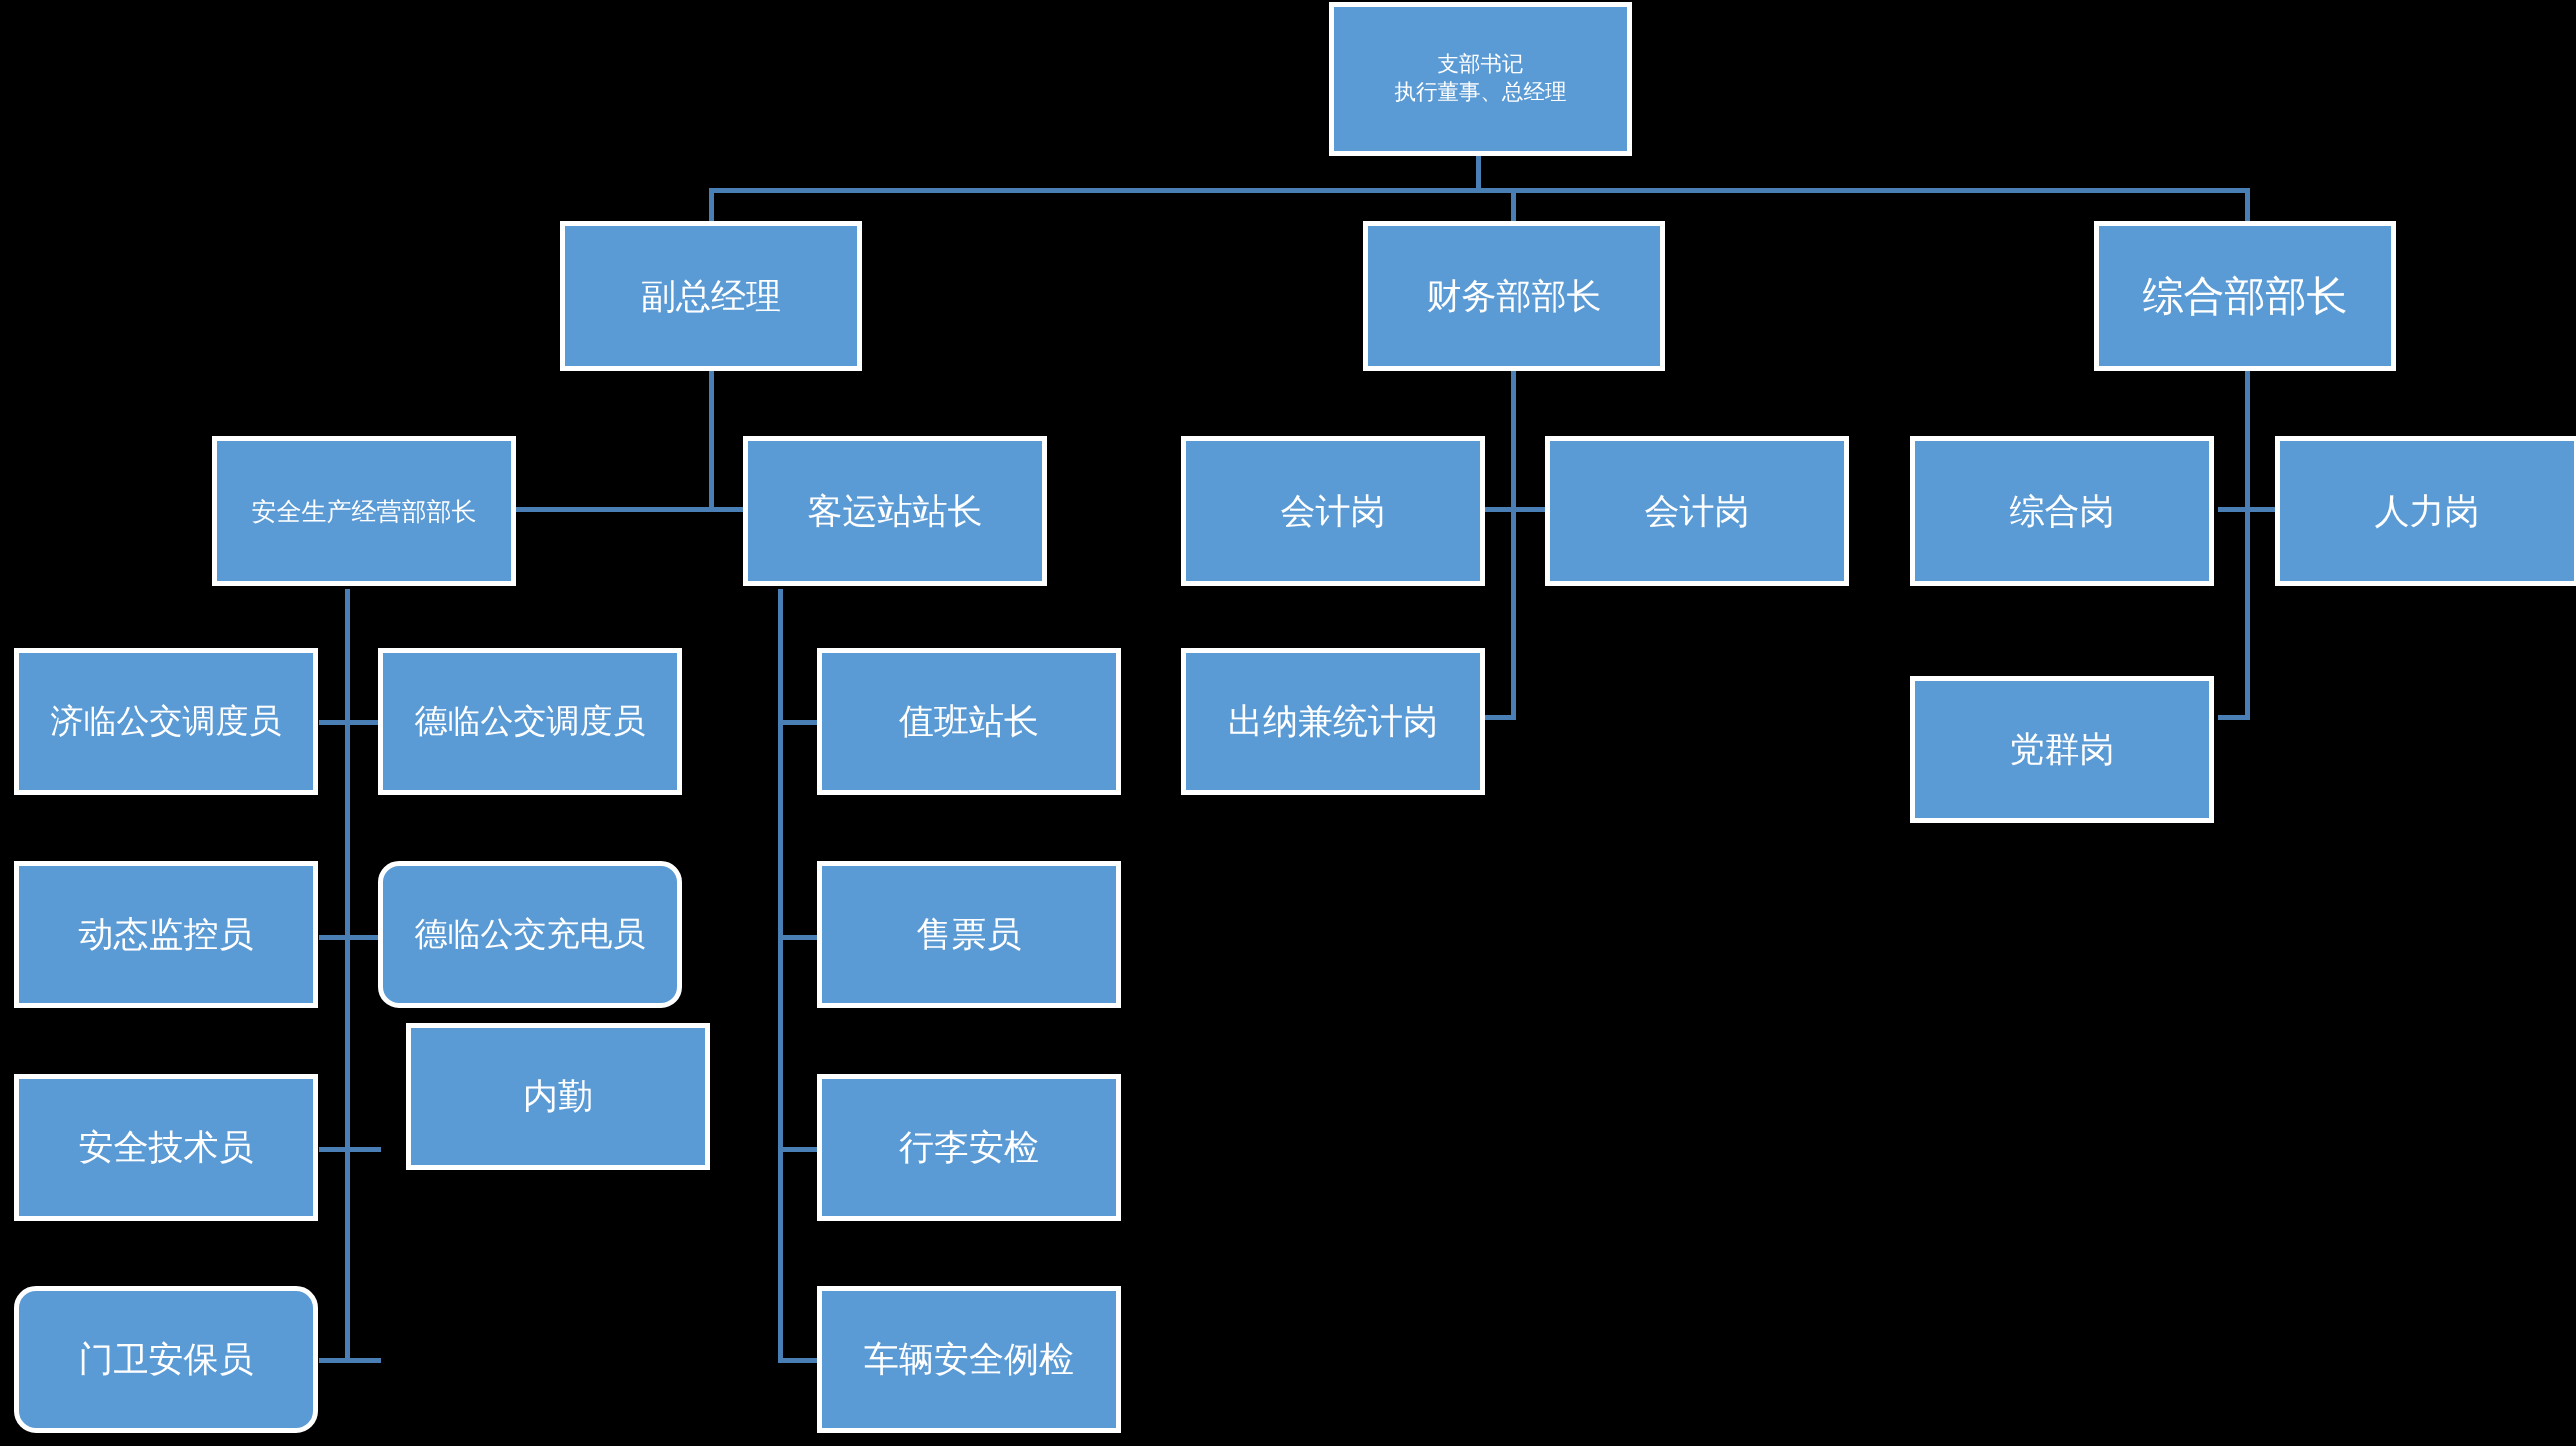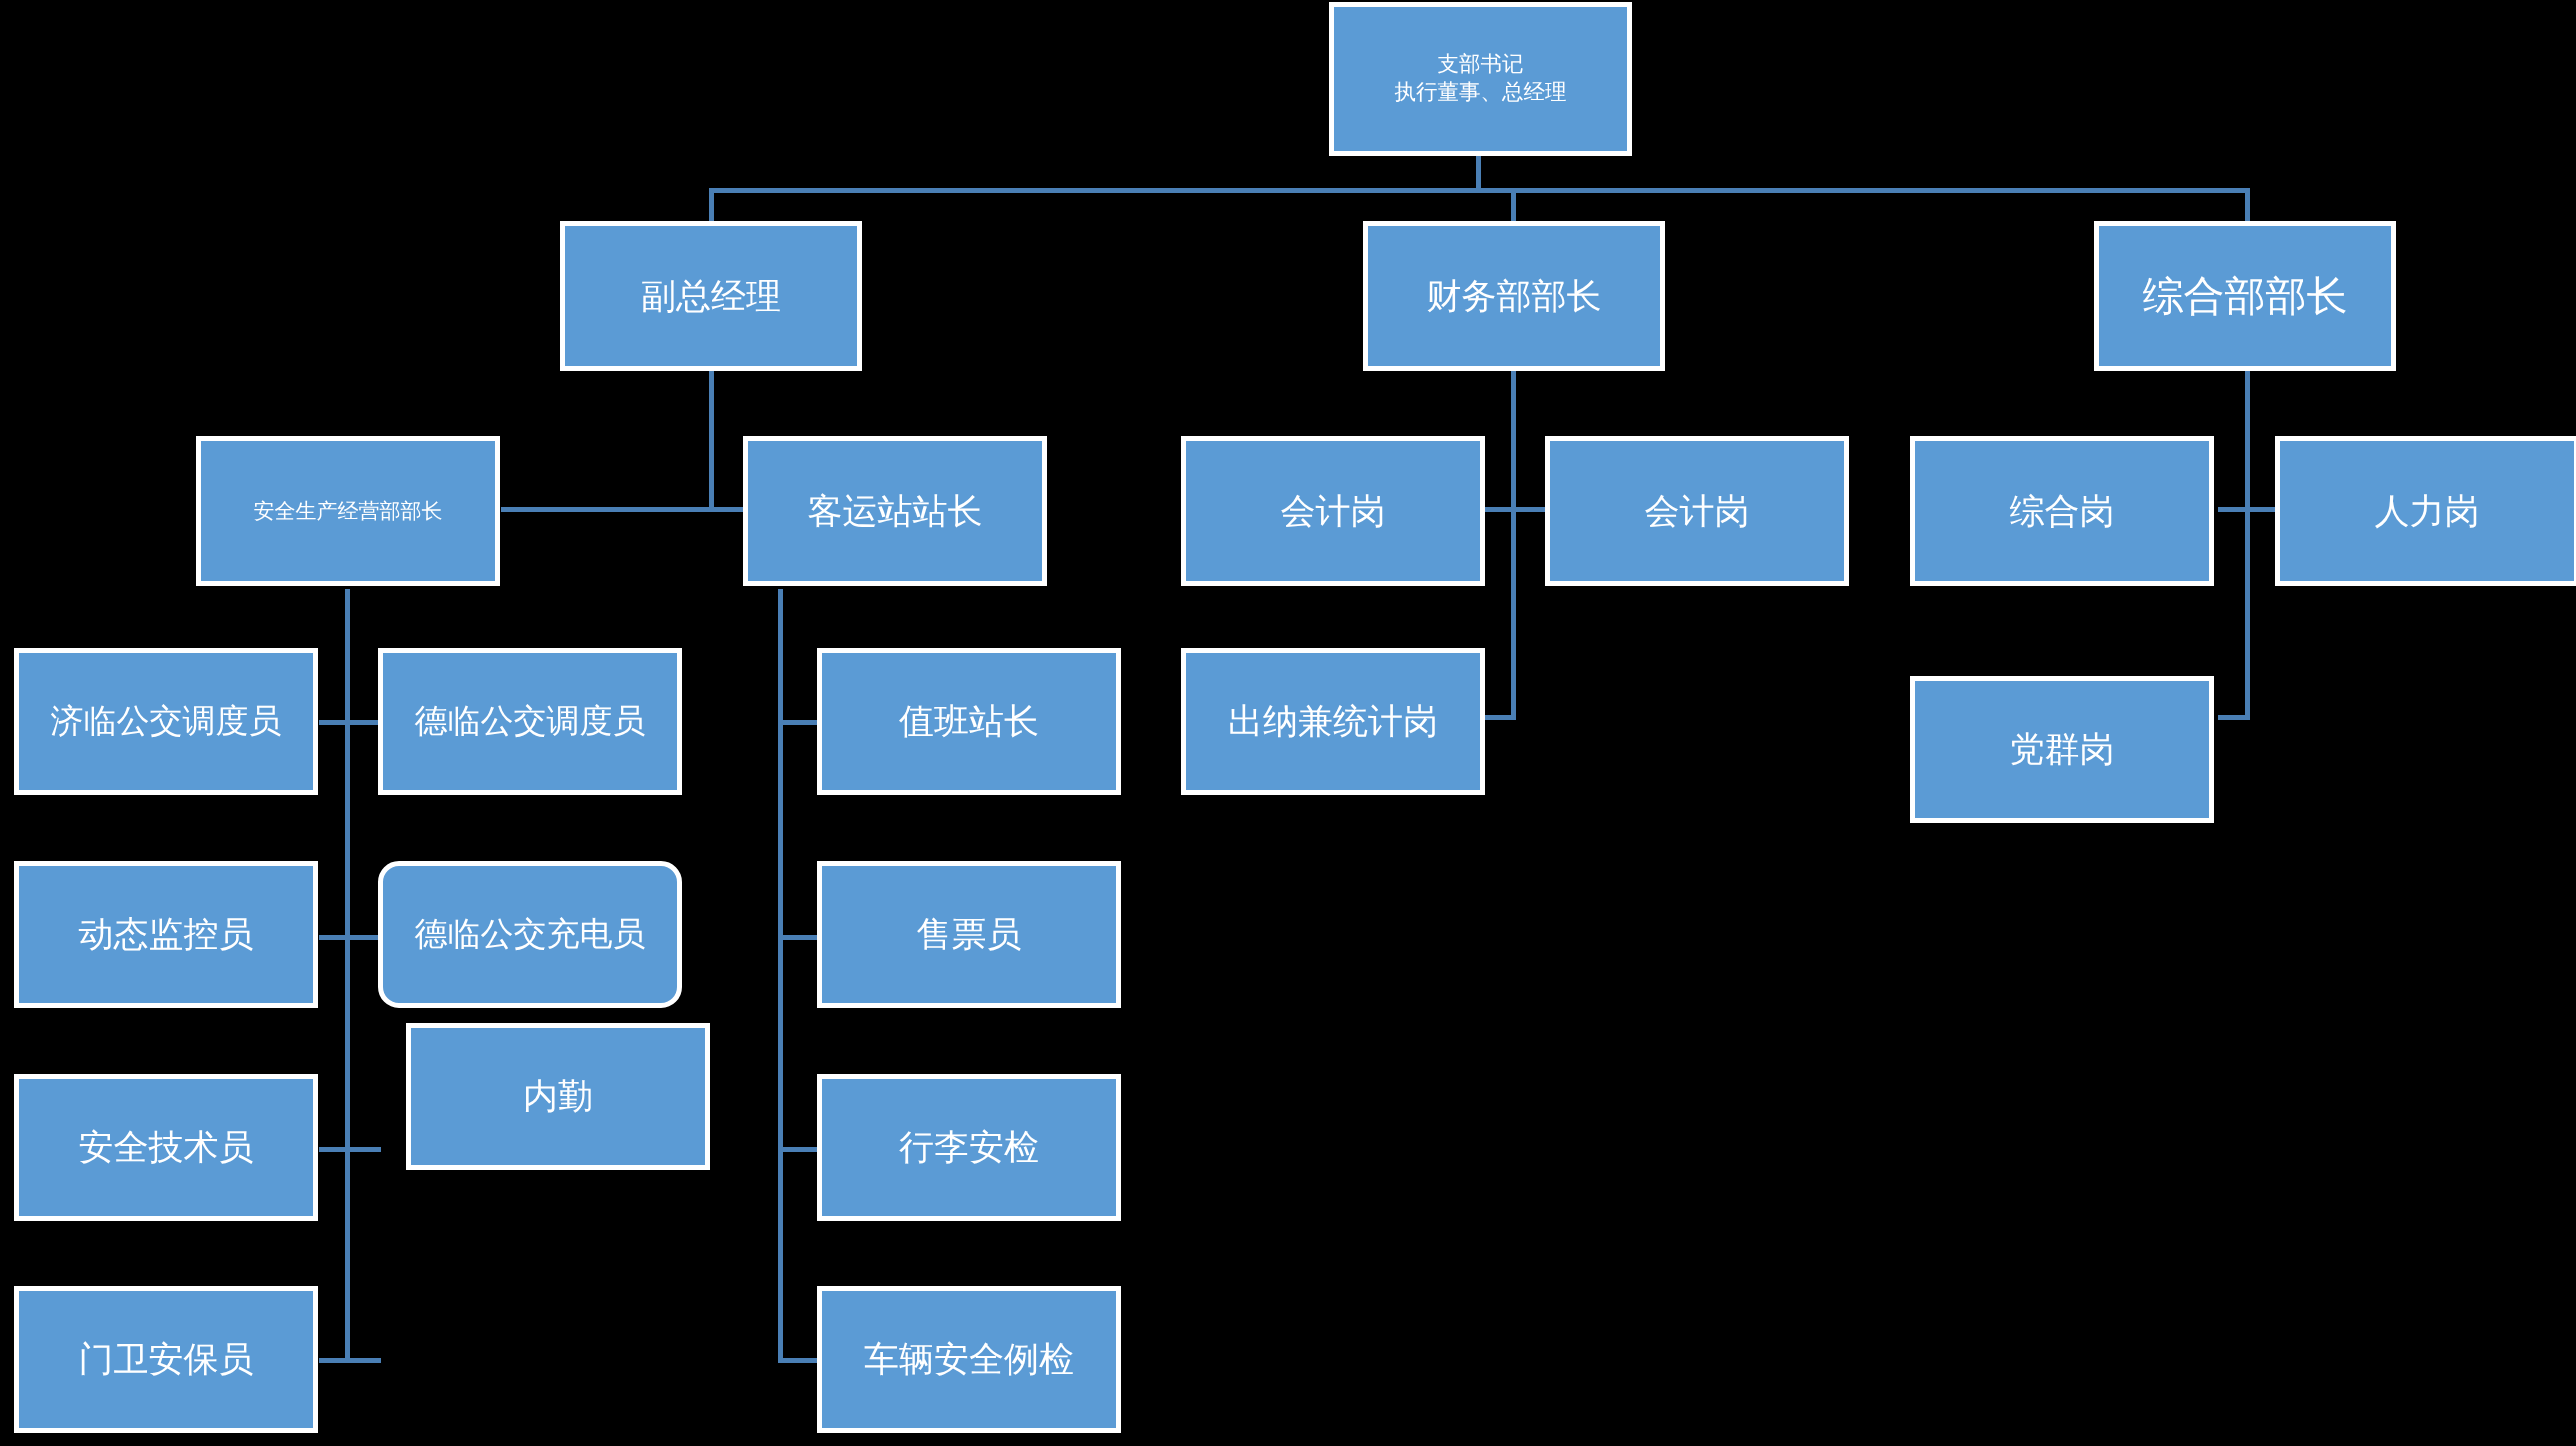"安全生产经营部部长" div.node { font-size: 21px -> 25px; left: 196px -> 212px }
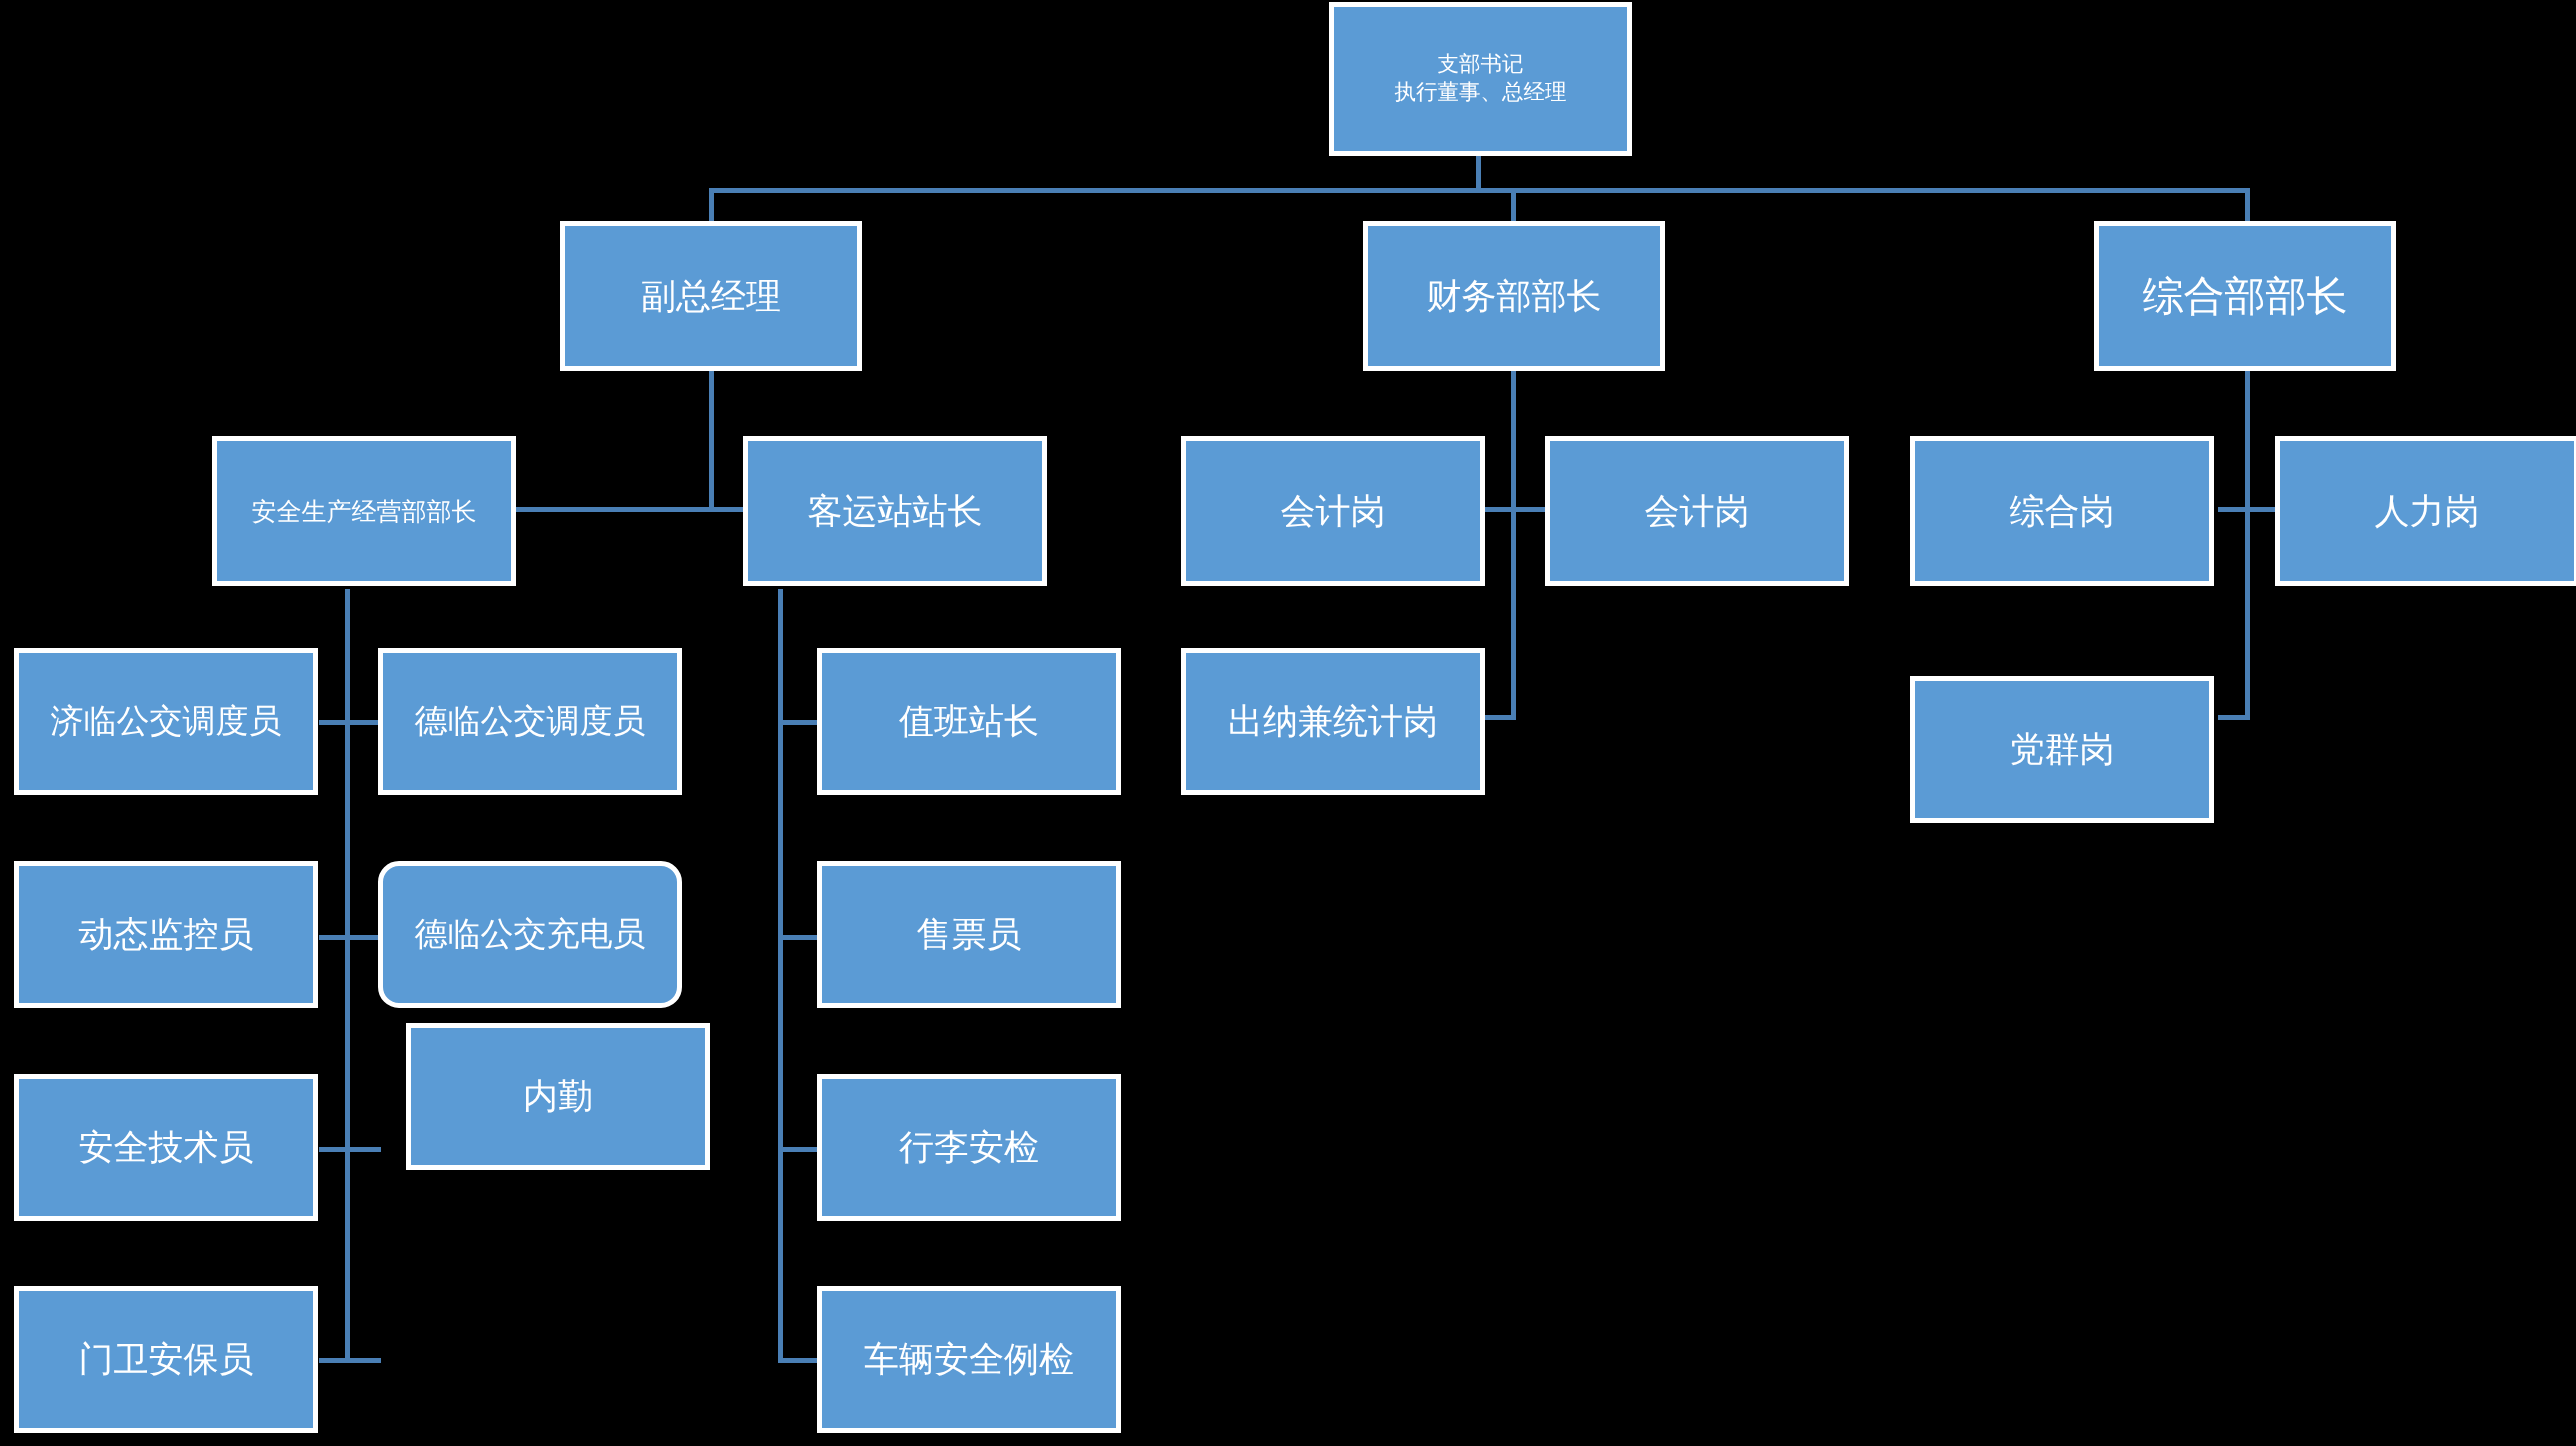"门卫安保员" div.node { border-radius: none -> 22px }
